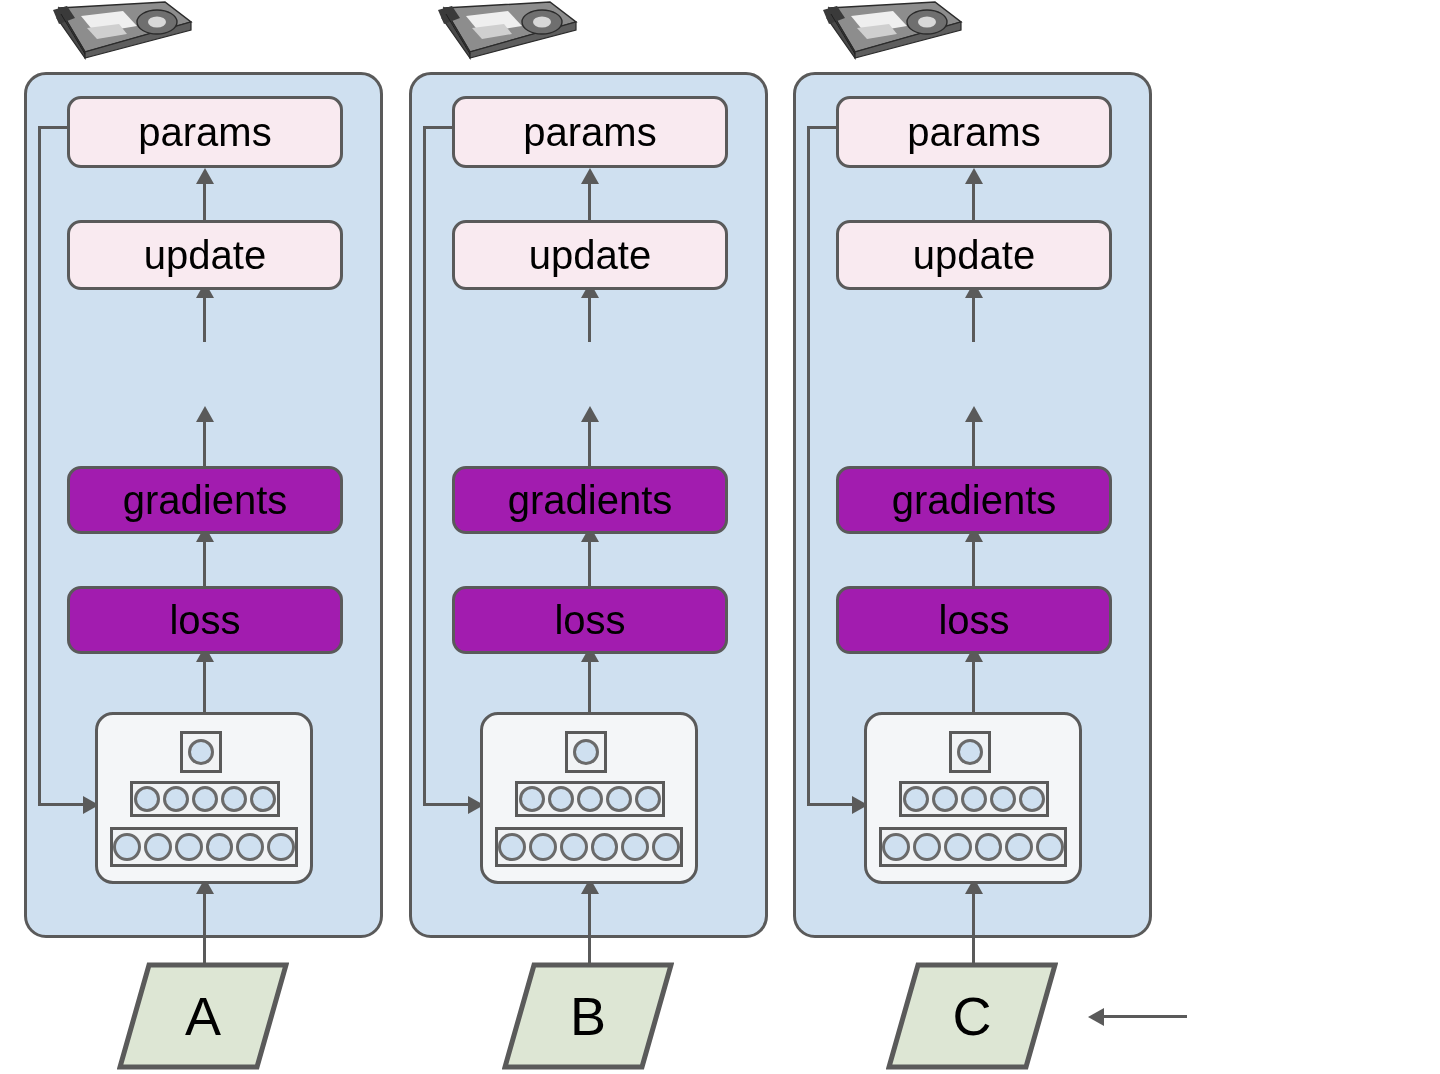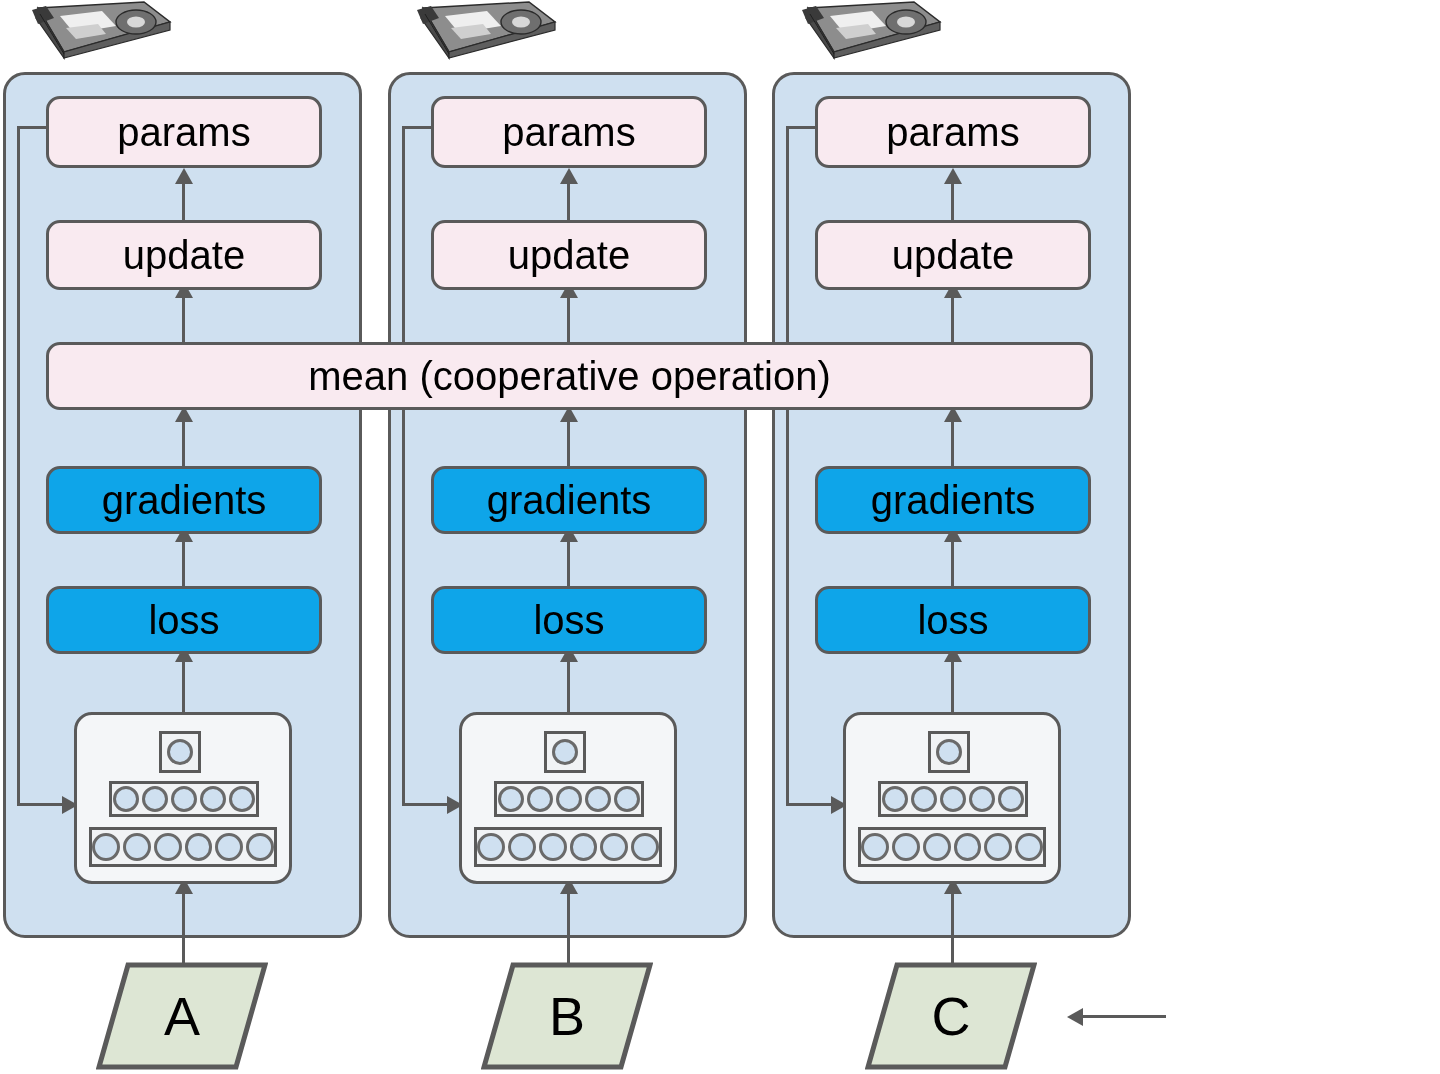"params" #stage { margin-left: none -> 21px }
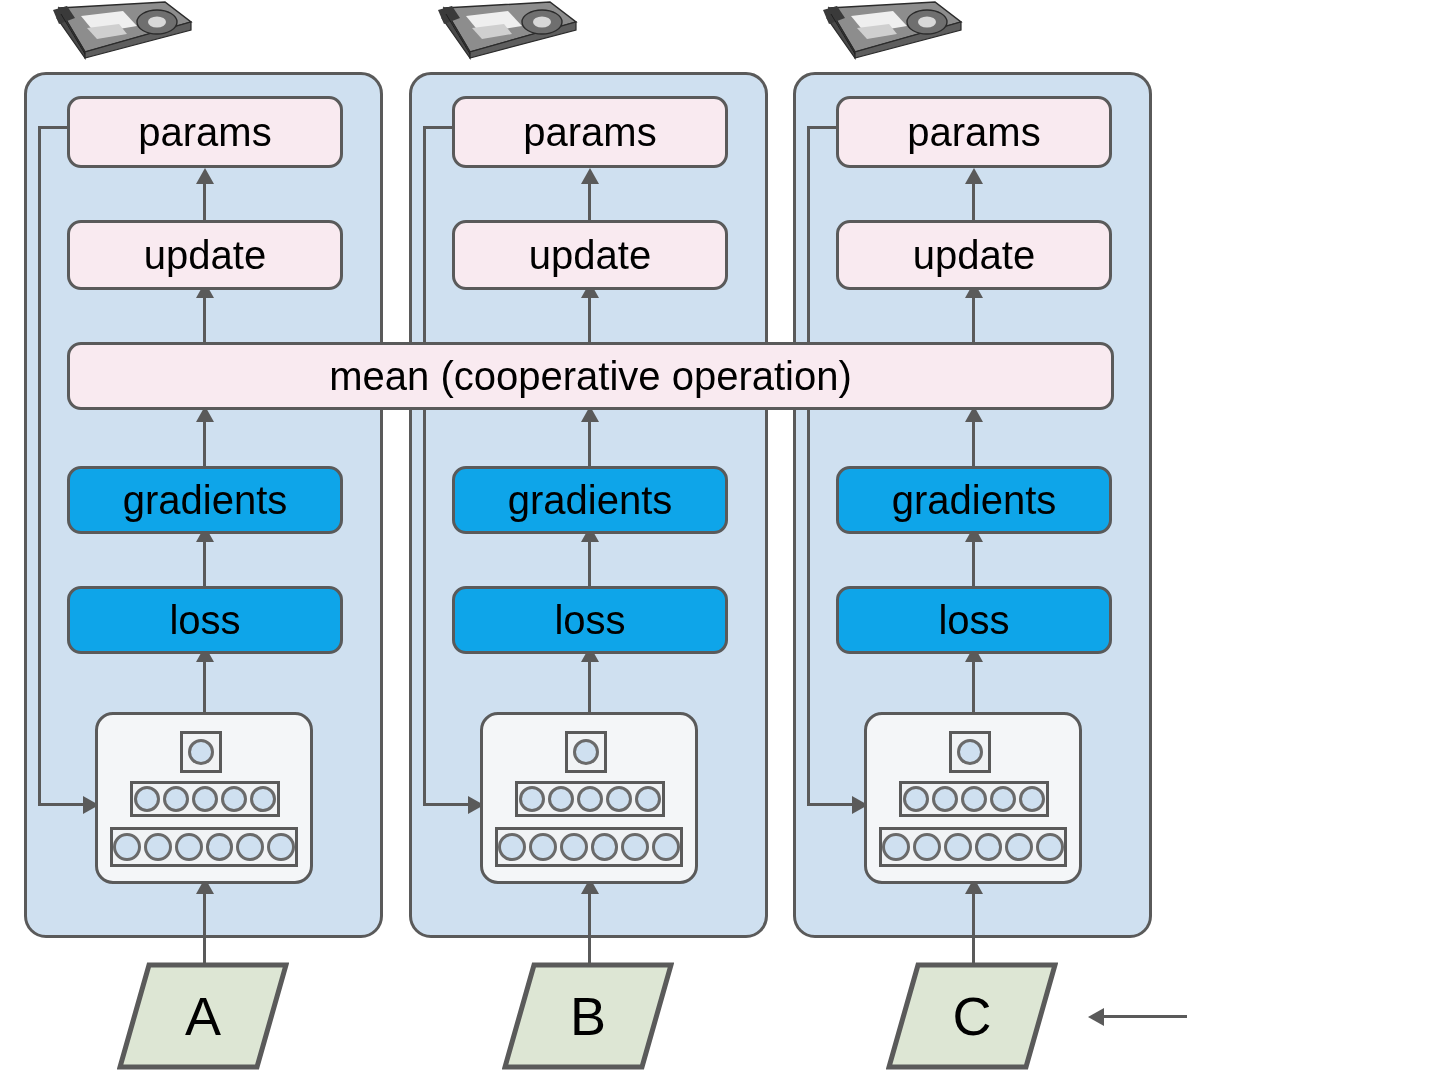"mean (cooperative operation)" div.meanbar { html: <div>mean (cooperative operation)</div> -> none }
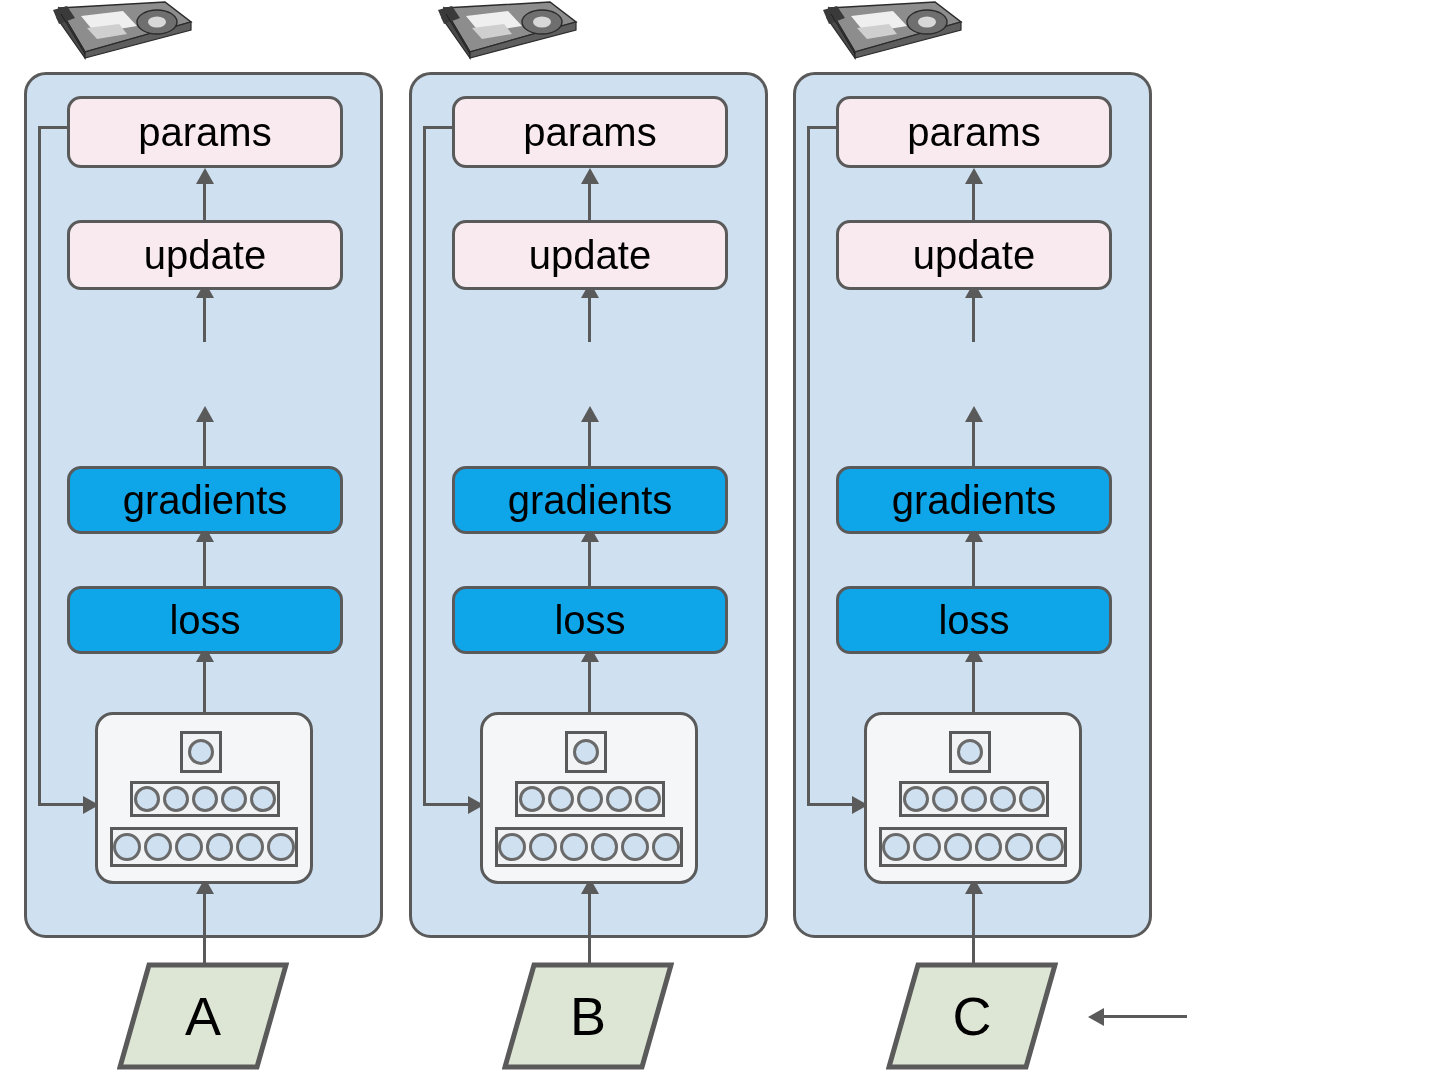"gradients" .nbox.white { background: #0ea5e9 -> #a21caf }
